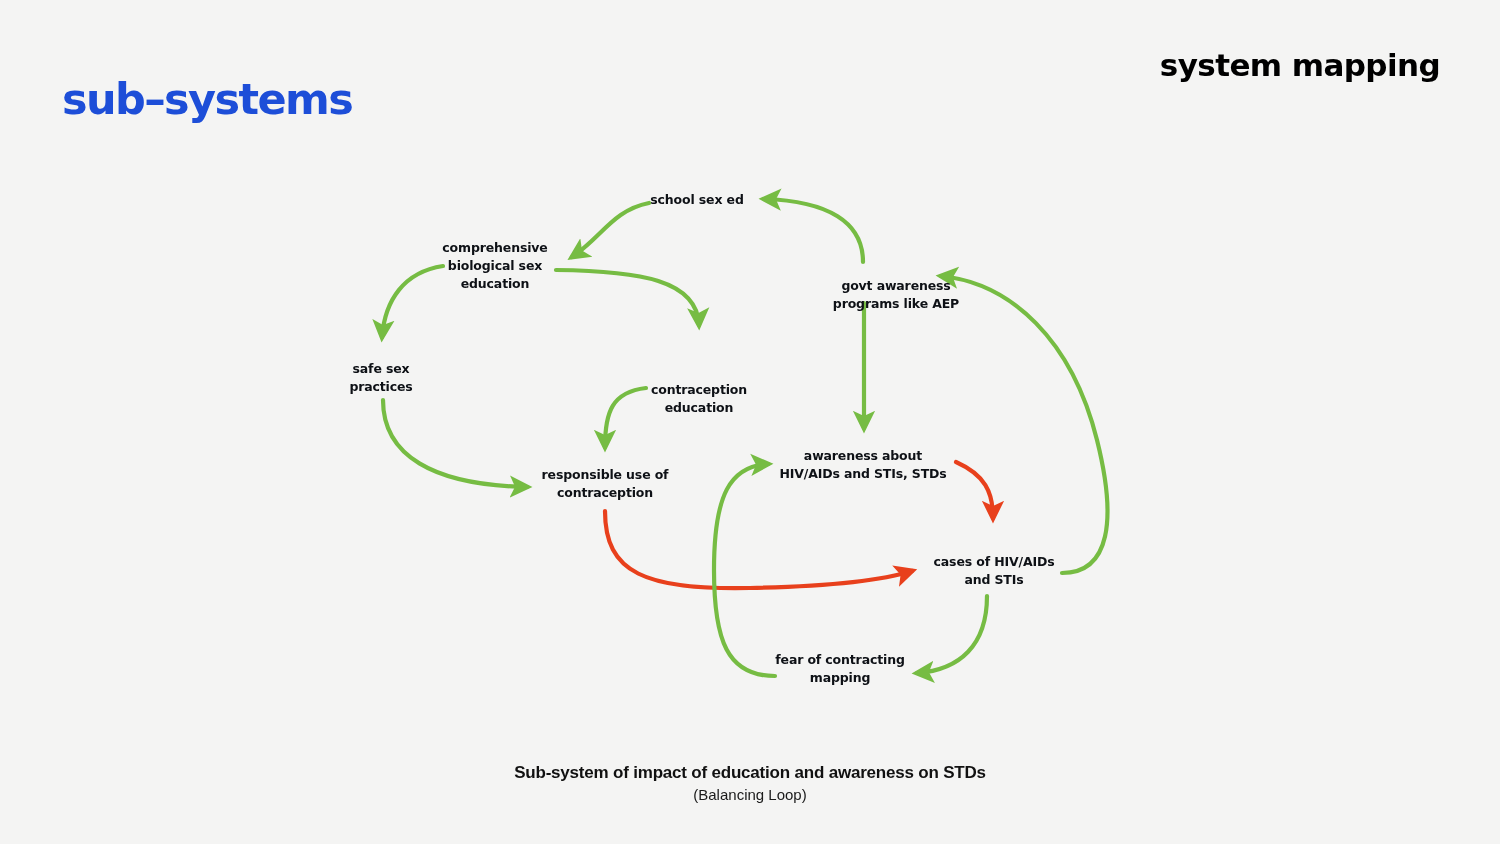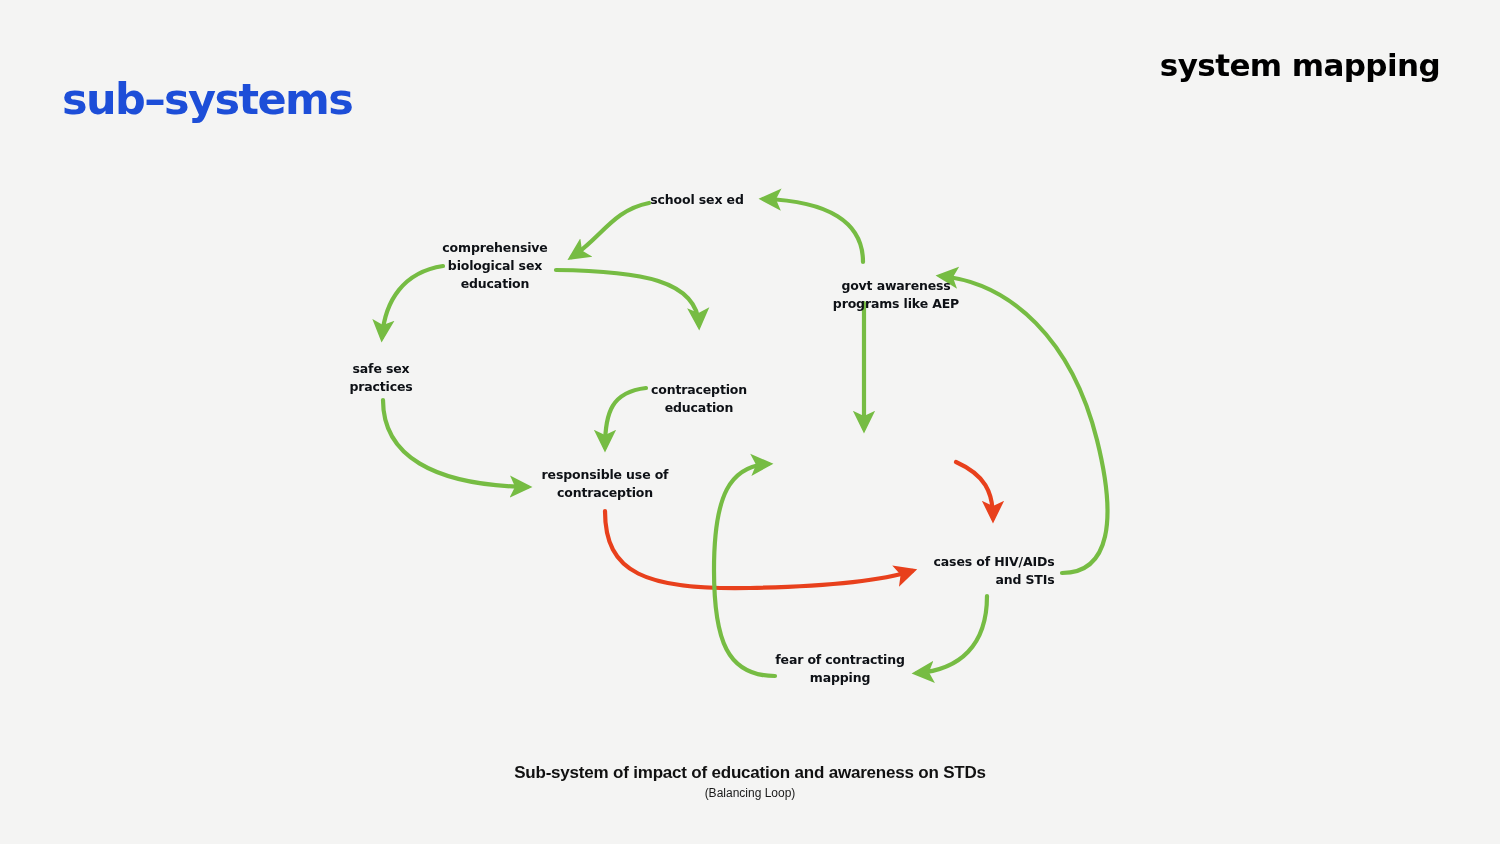"awareness about" div.node { html: none -> <div>awareness about HIV/AIDs and STIs, STDs</div> }
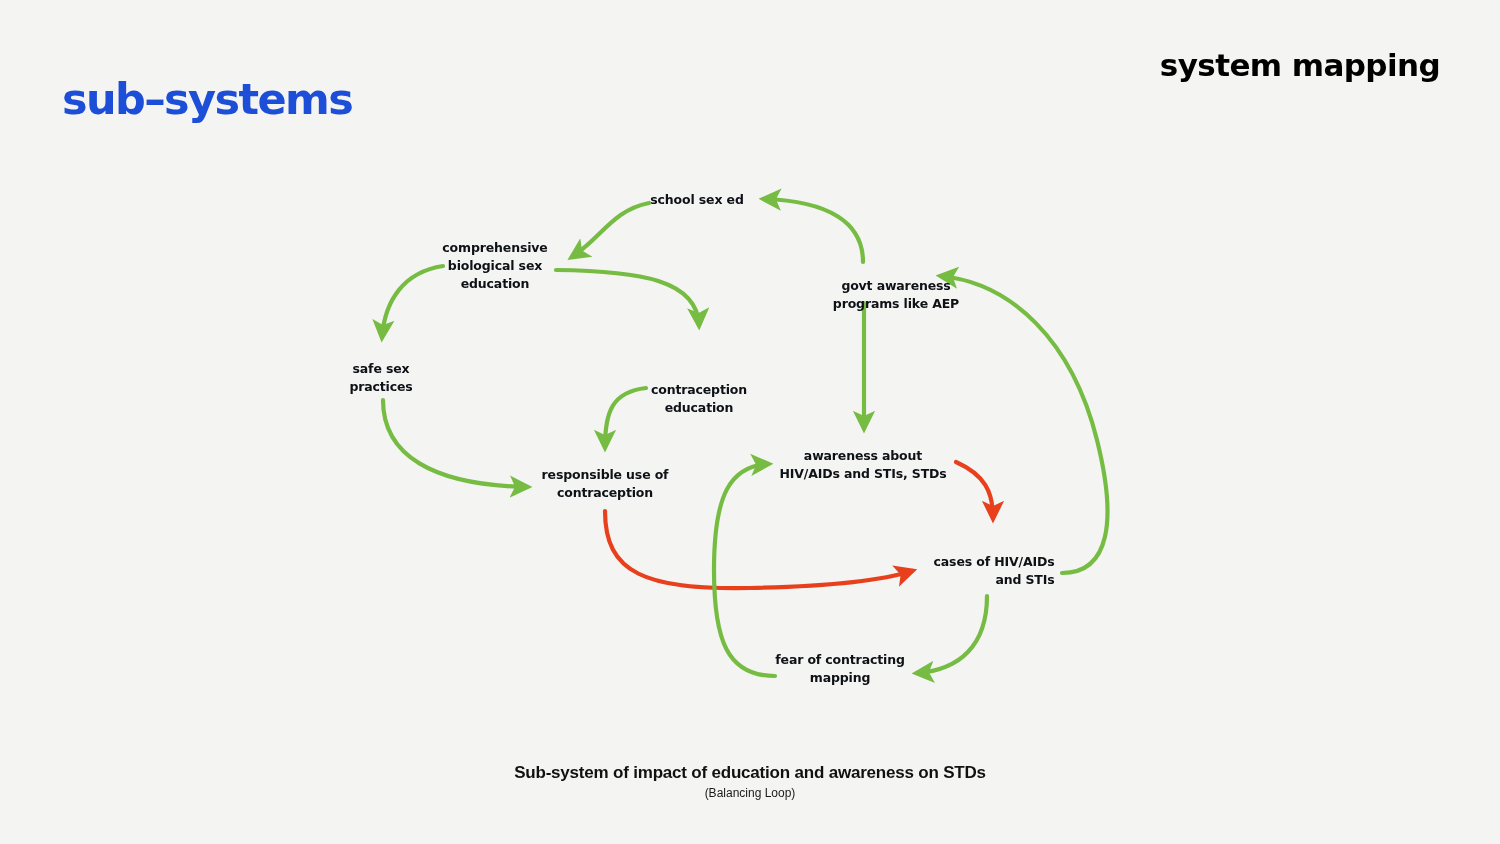"cases of HIV/AIDs" div.node { text-align: right -> none }
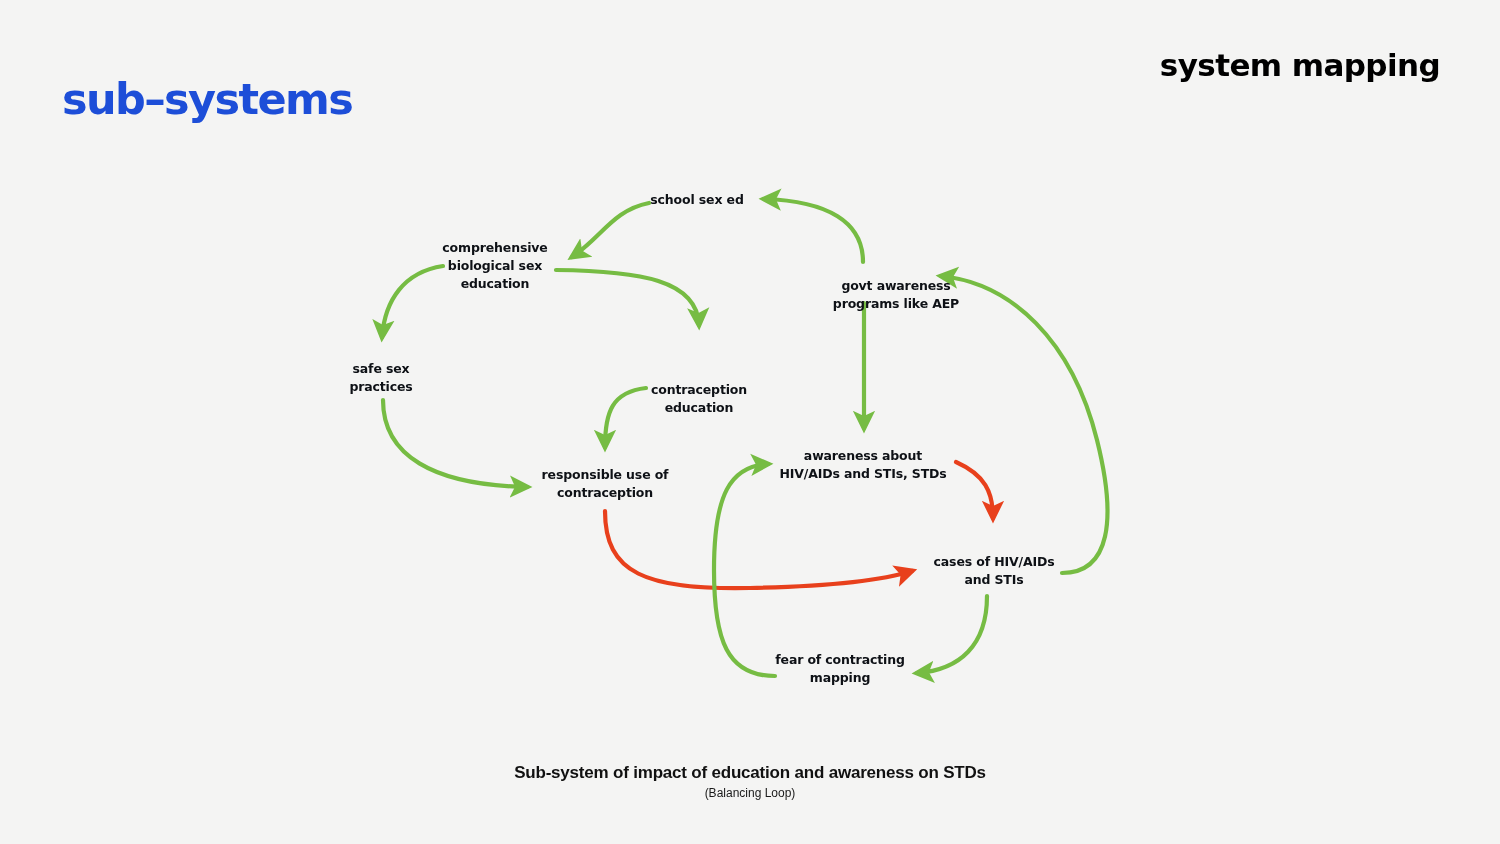"(Balancing Loop)" #caption-sub { font-size: 12px -> 15px }
